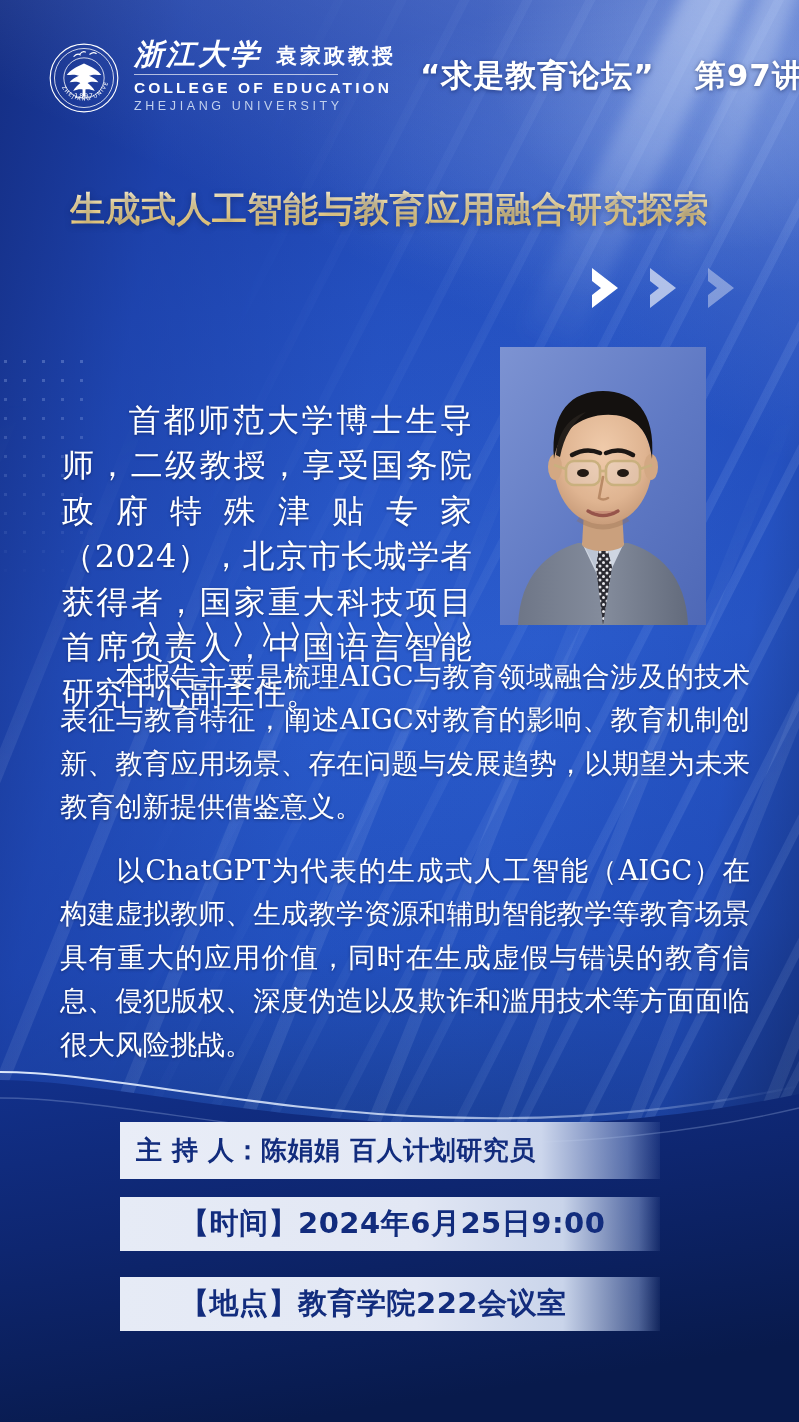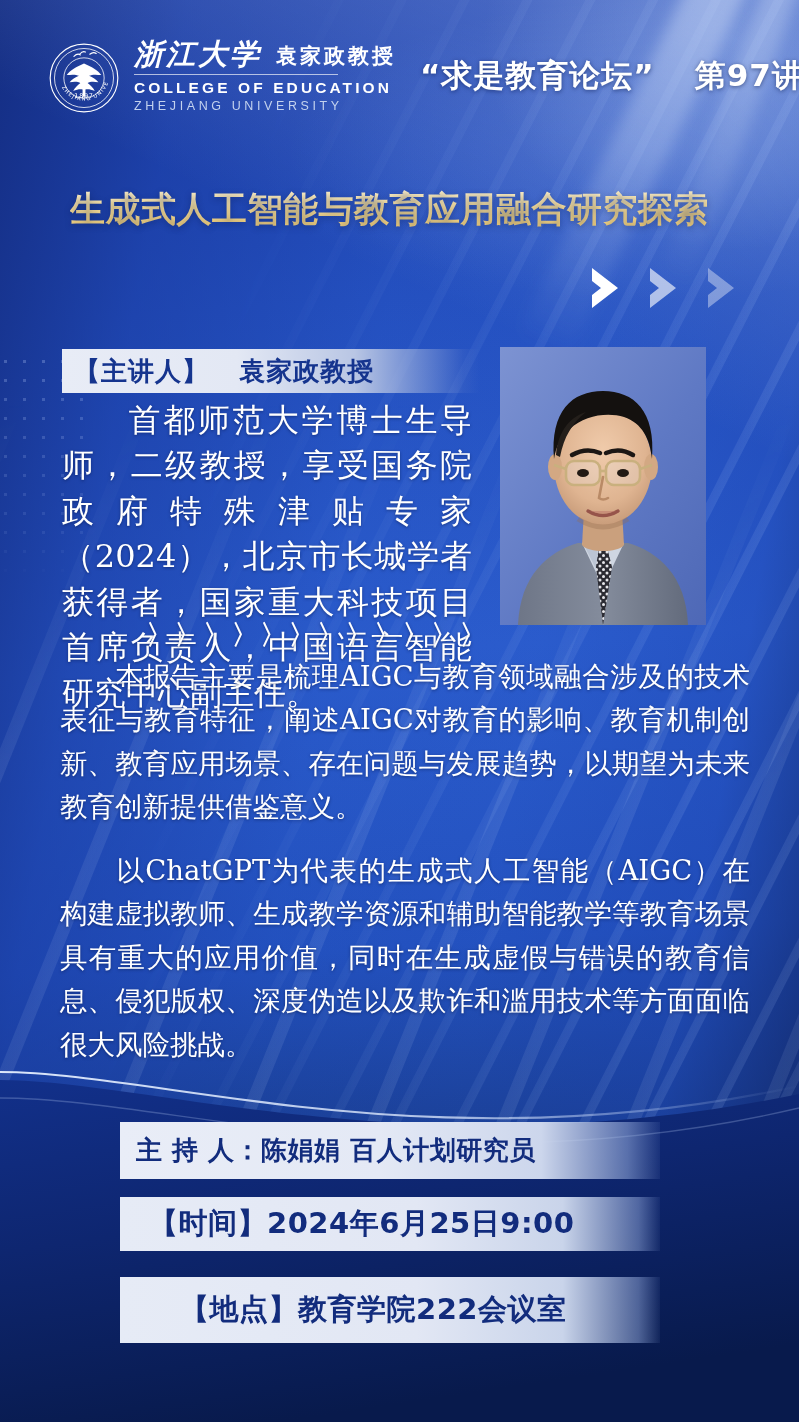"【主讲人】 袁家政教授" div.speaker-bar { html: <div> <span> <span>【主讲人】</span> &nbsp;&nbsp;<span>袁家政教授</span> </span> </div> -> none }
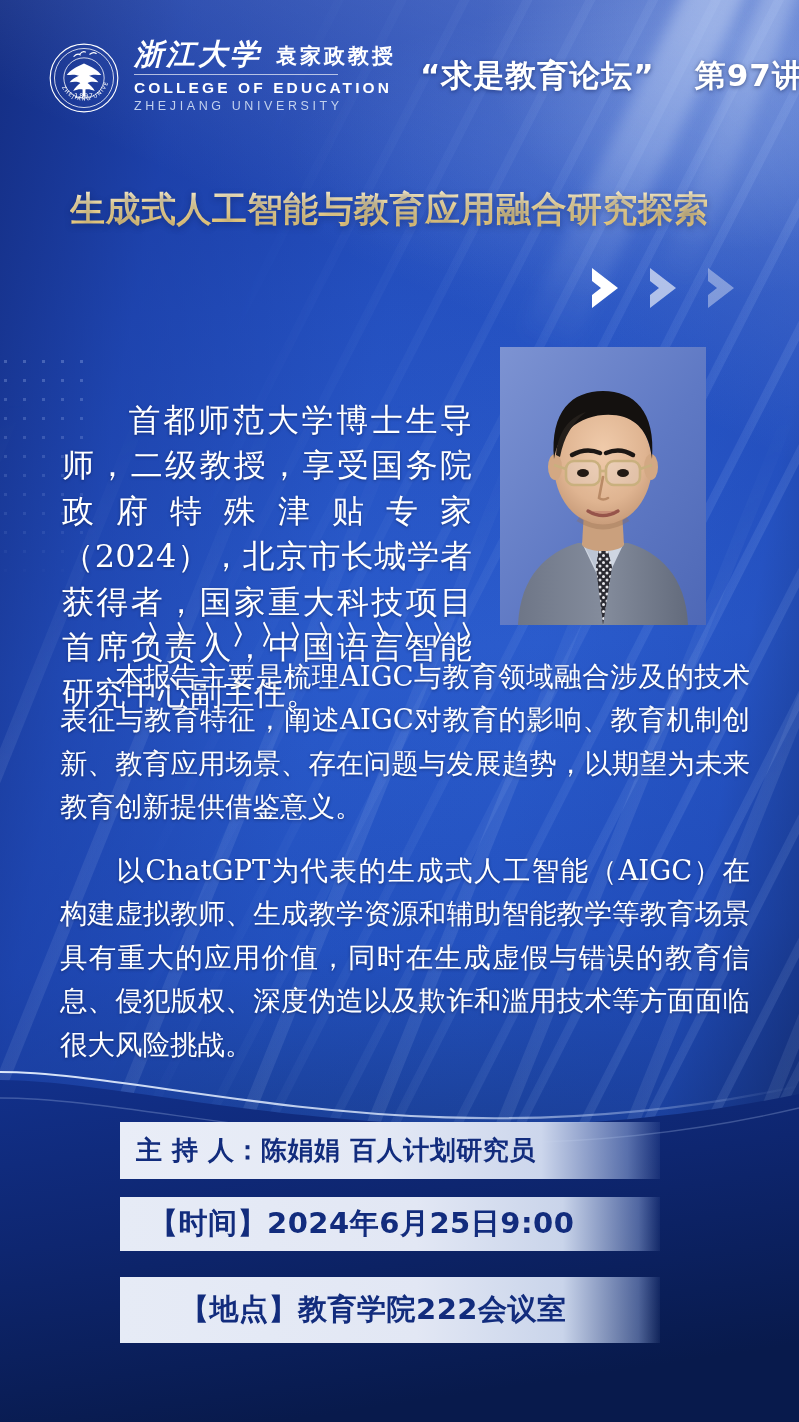"【时间】2024年6月25日9:00" .info-time { padding-left: 29px -> 60px }
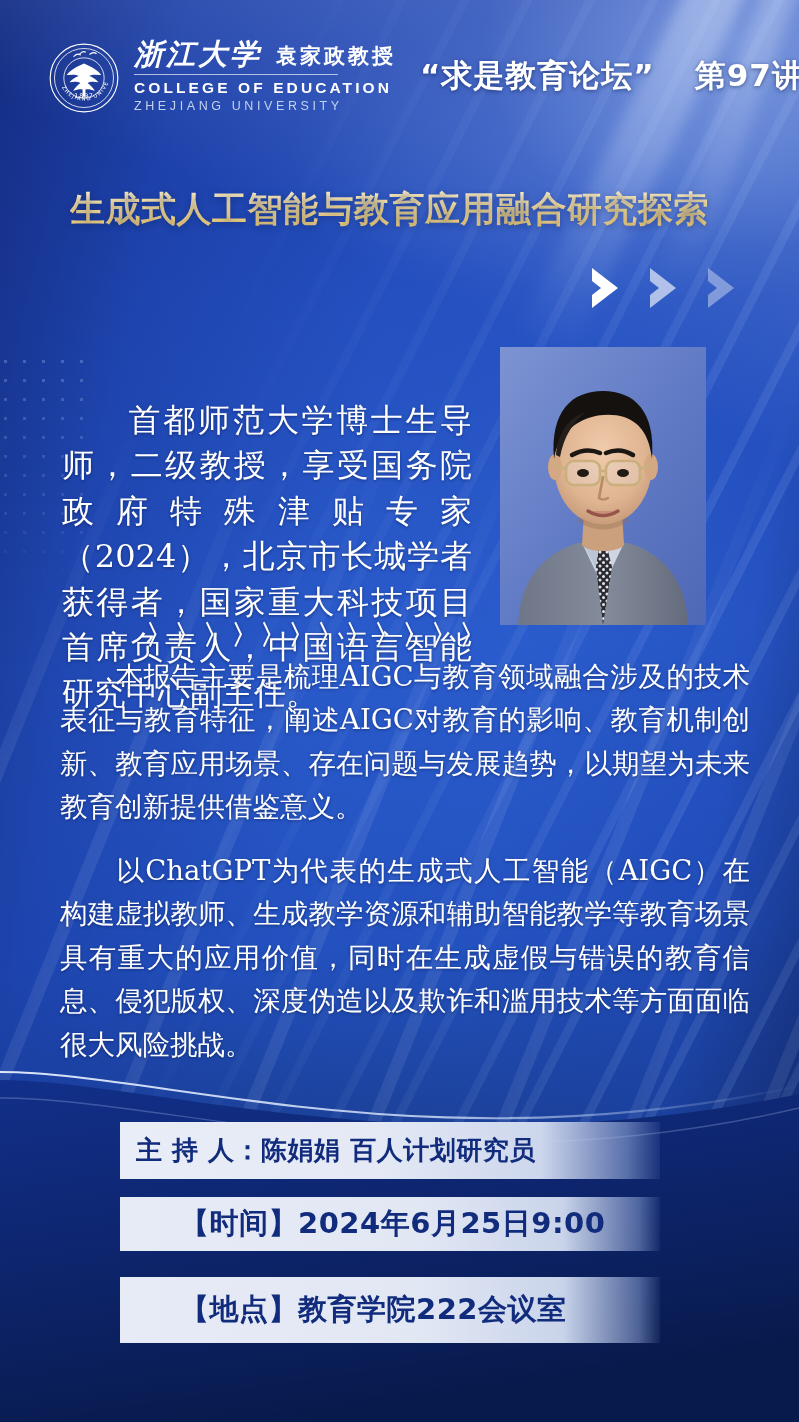"【地点】教育学院222会议室" .info-place { height: 66px -> 54px }
